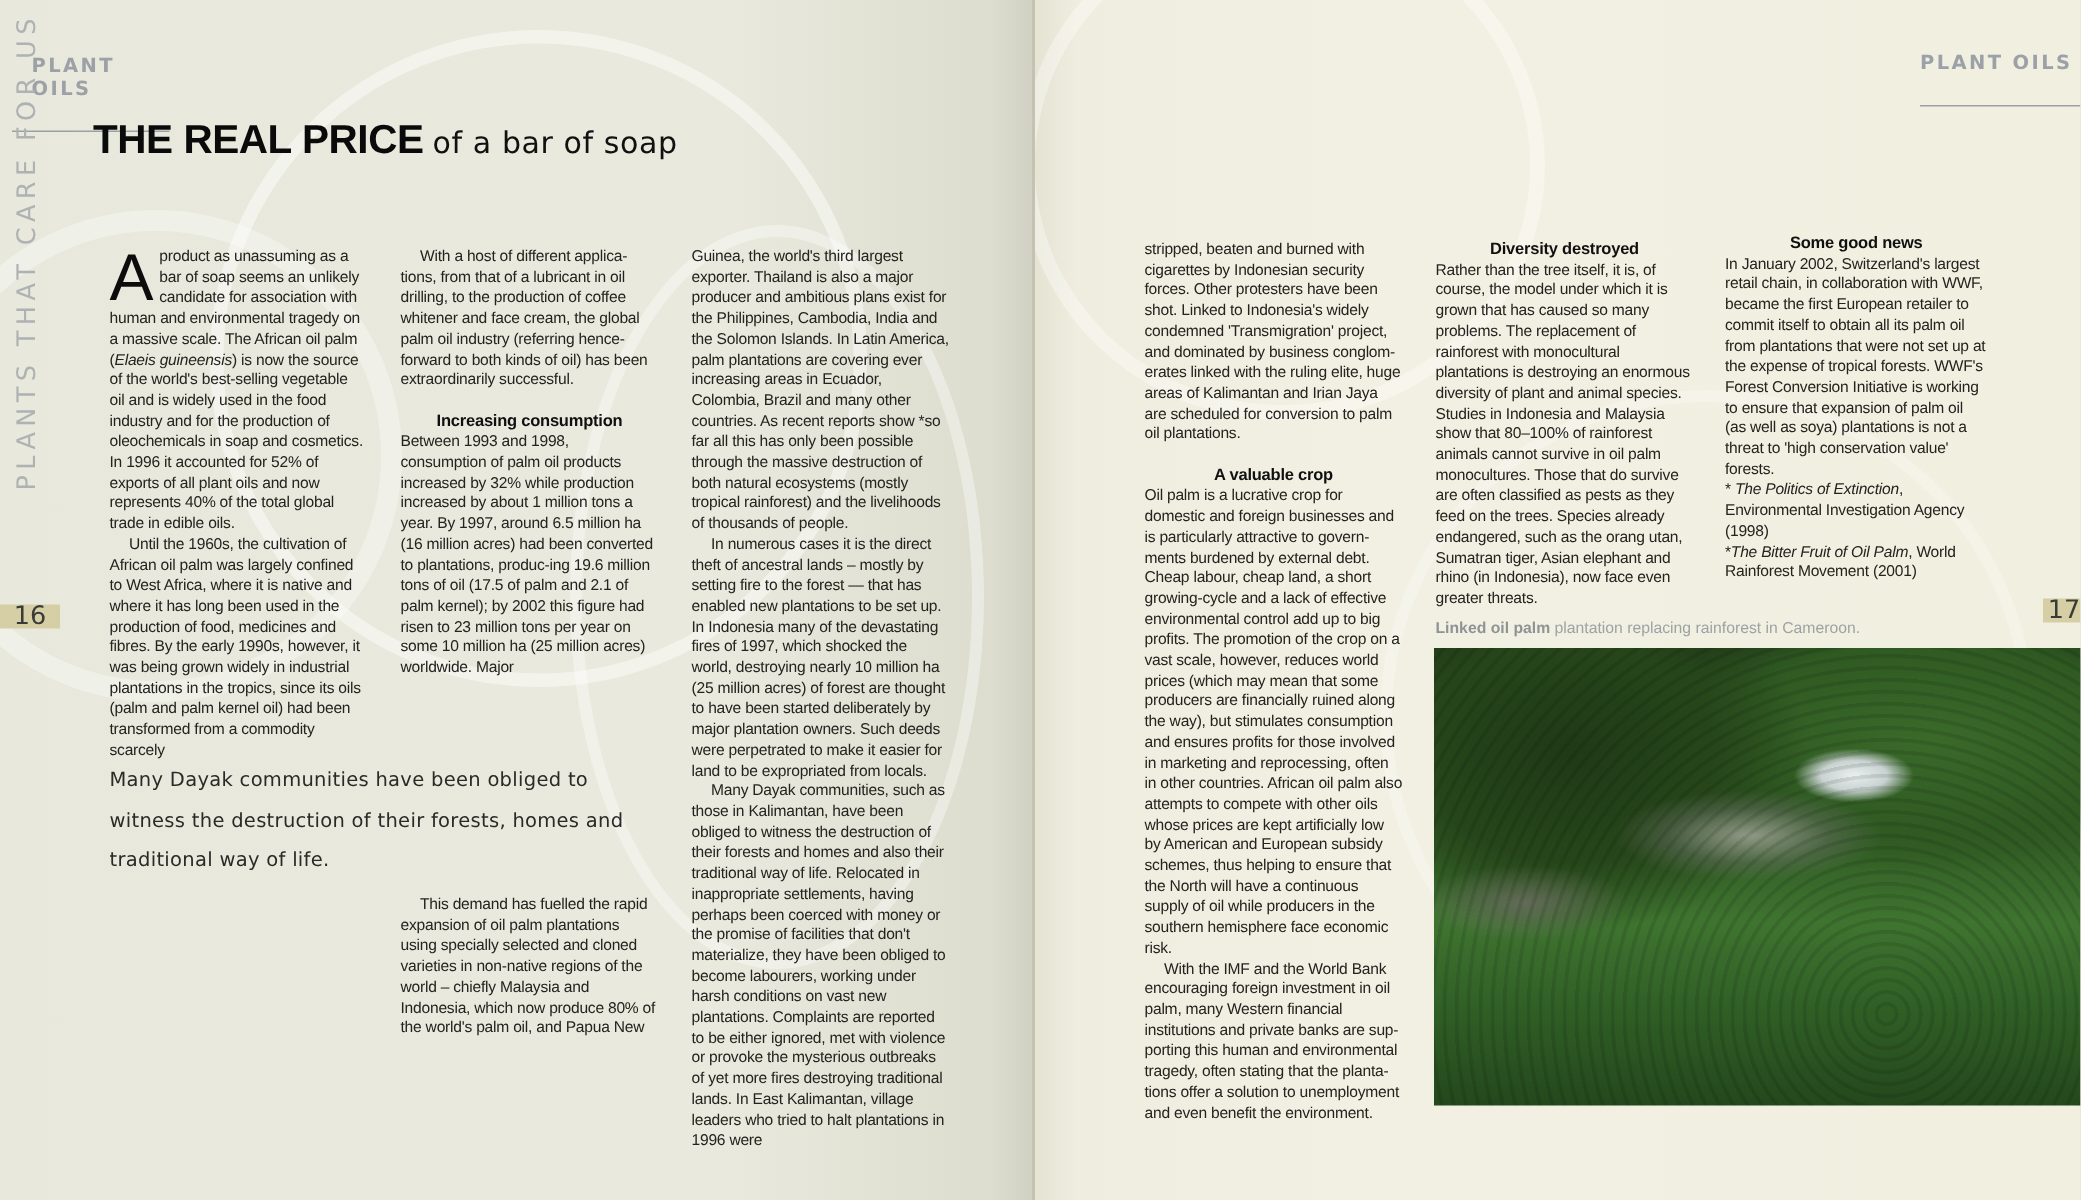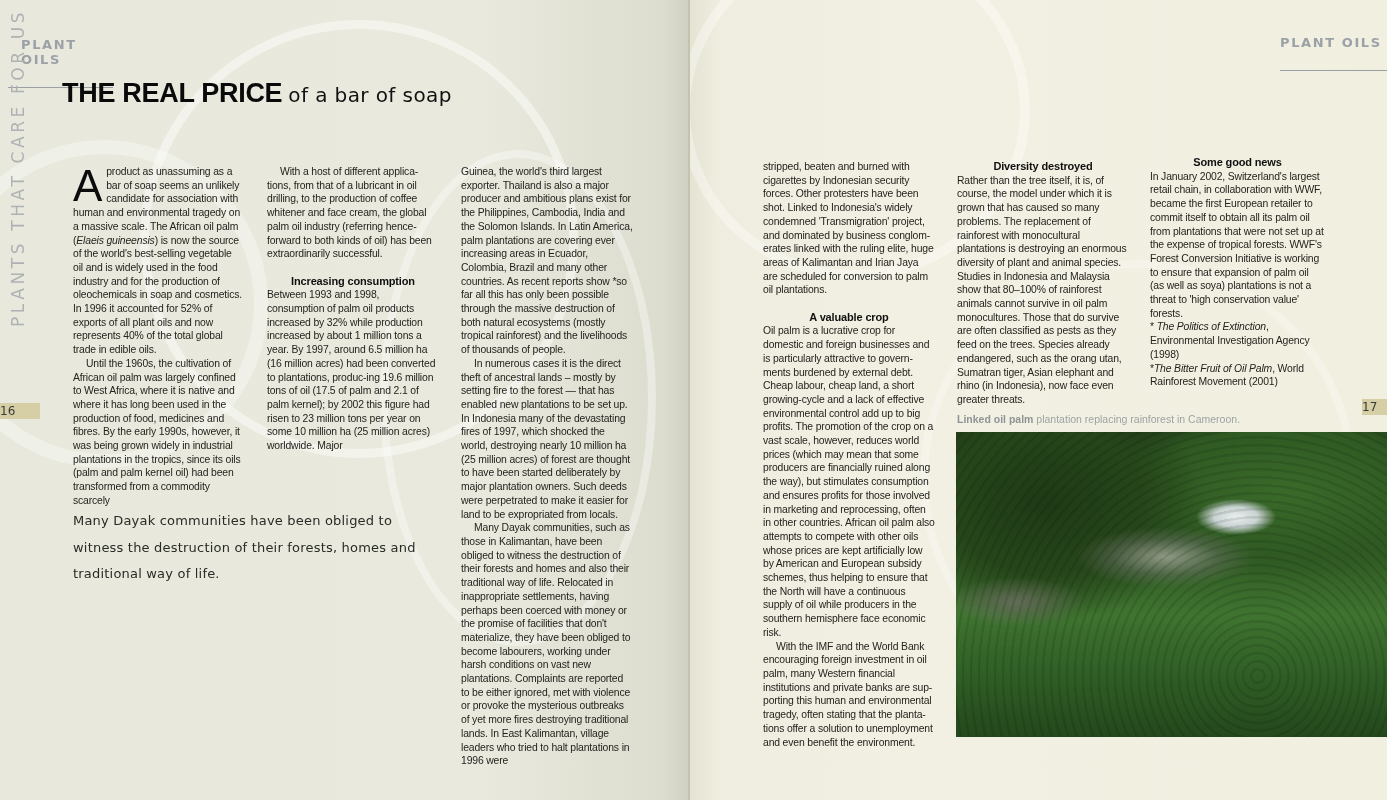"16" .page-num { font-size: 12px -> 17px; text-align: left -> center }
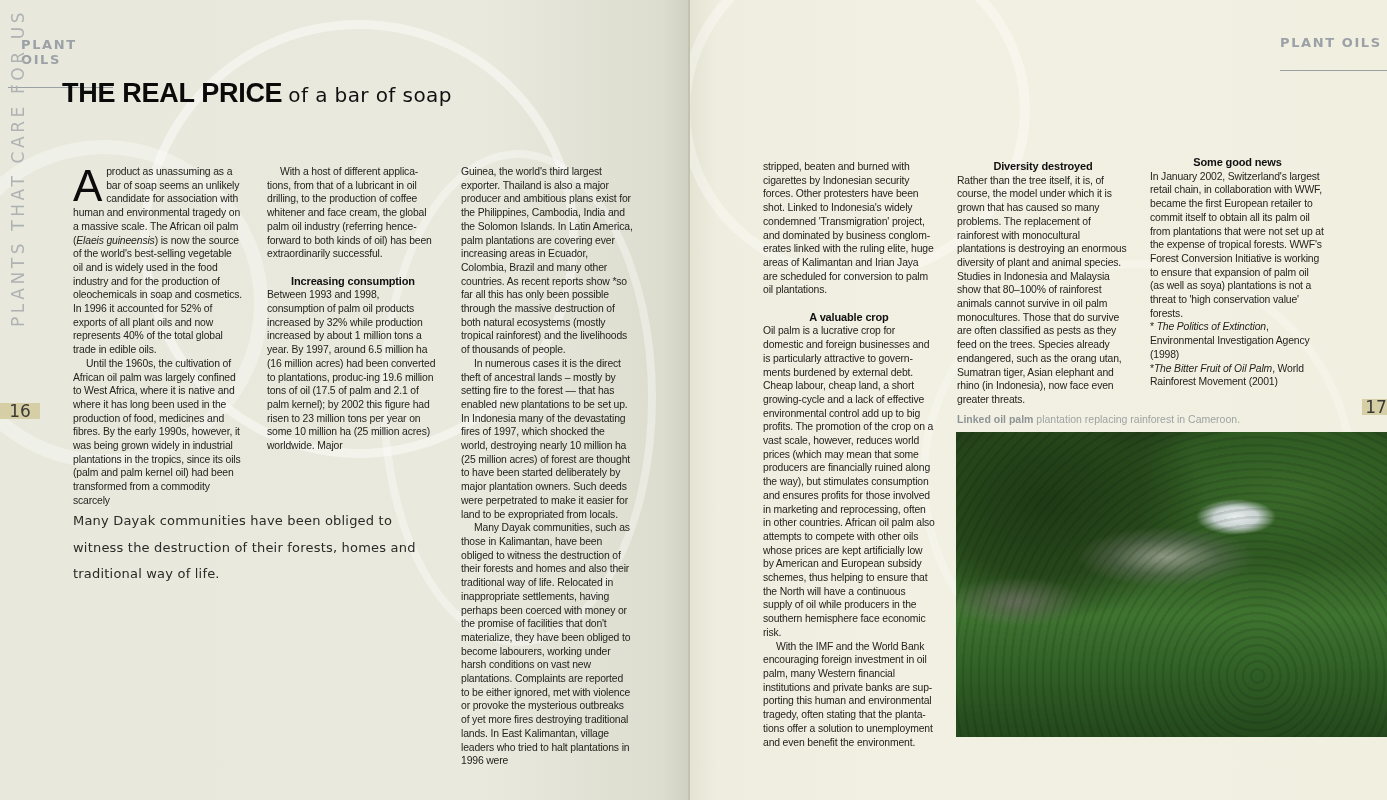"This demand has fuelled the" p.indent { html: none -> <p>This demand has fuelled the rapid expansion of oil palm plantations using specially selected and cloned varieties in non-native regions of the world – chiefly Malaysia and Indonesia, which now produce 80% of the world's palm oil, and Papua New</p> }
